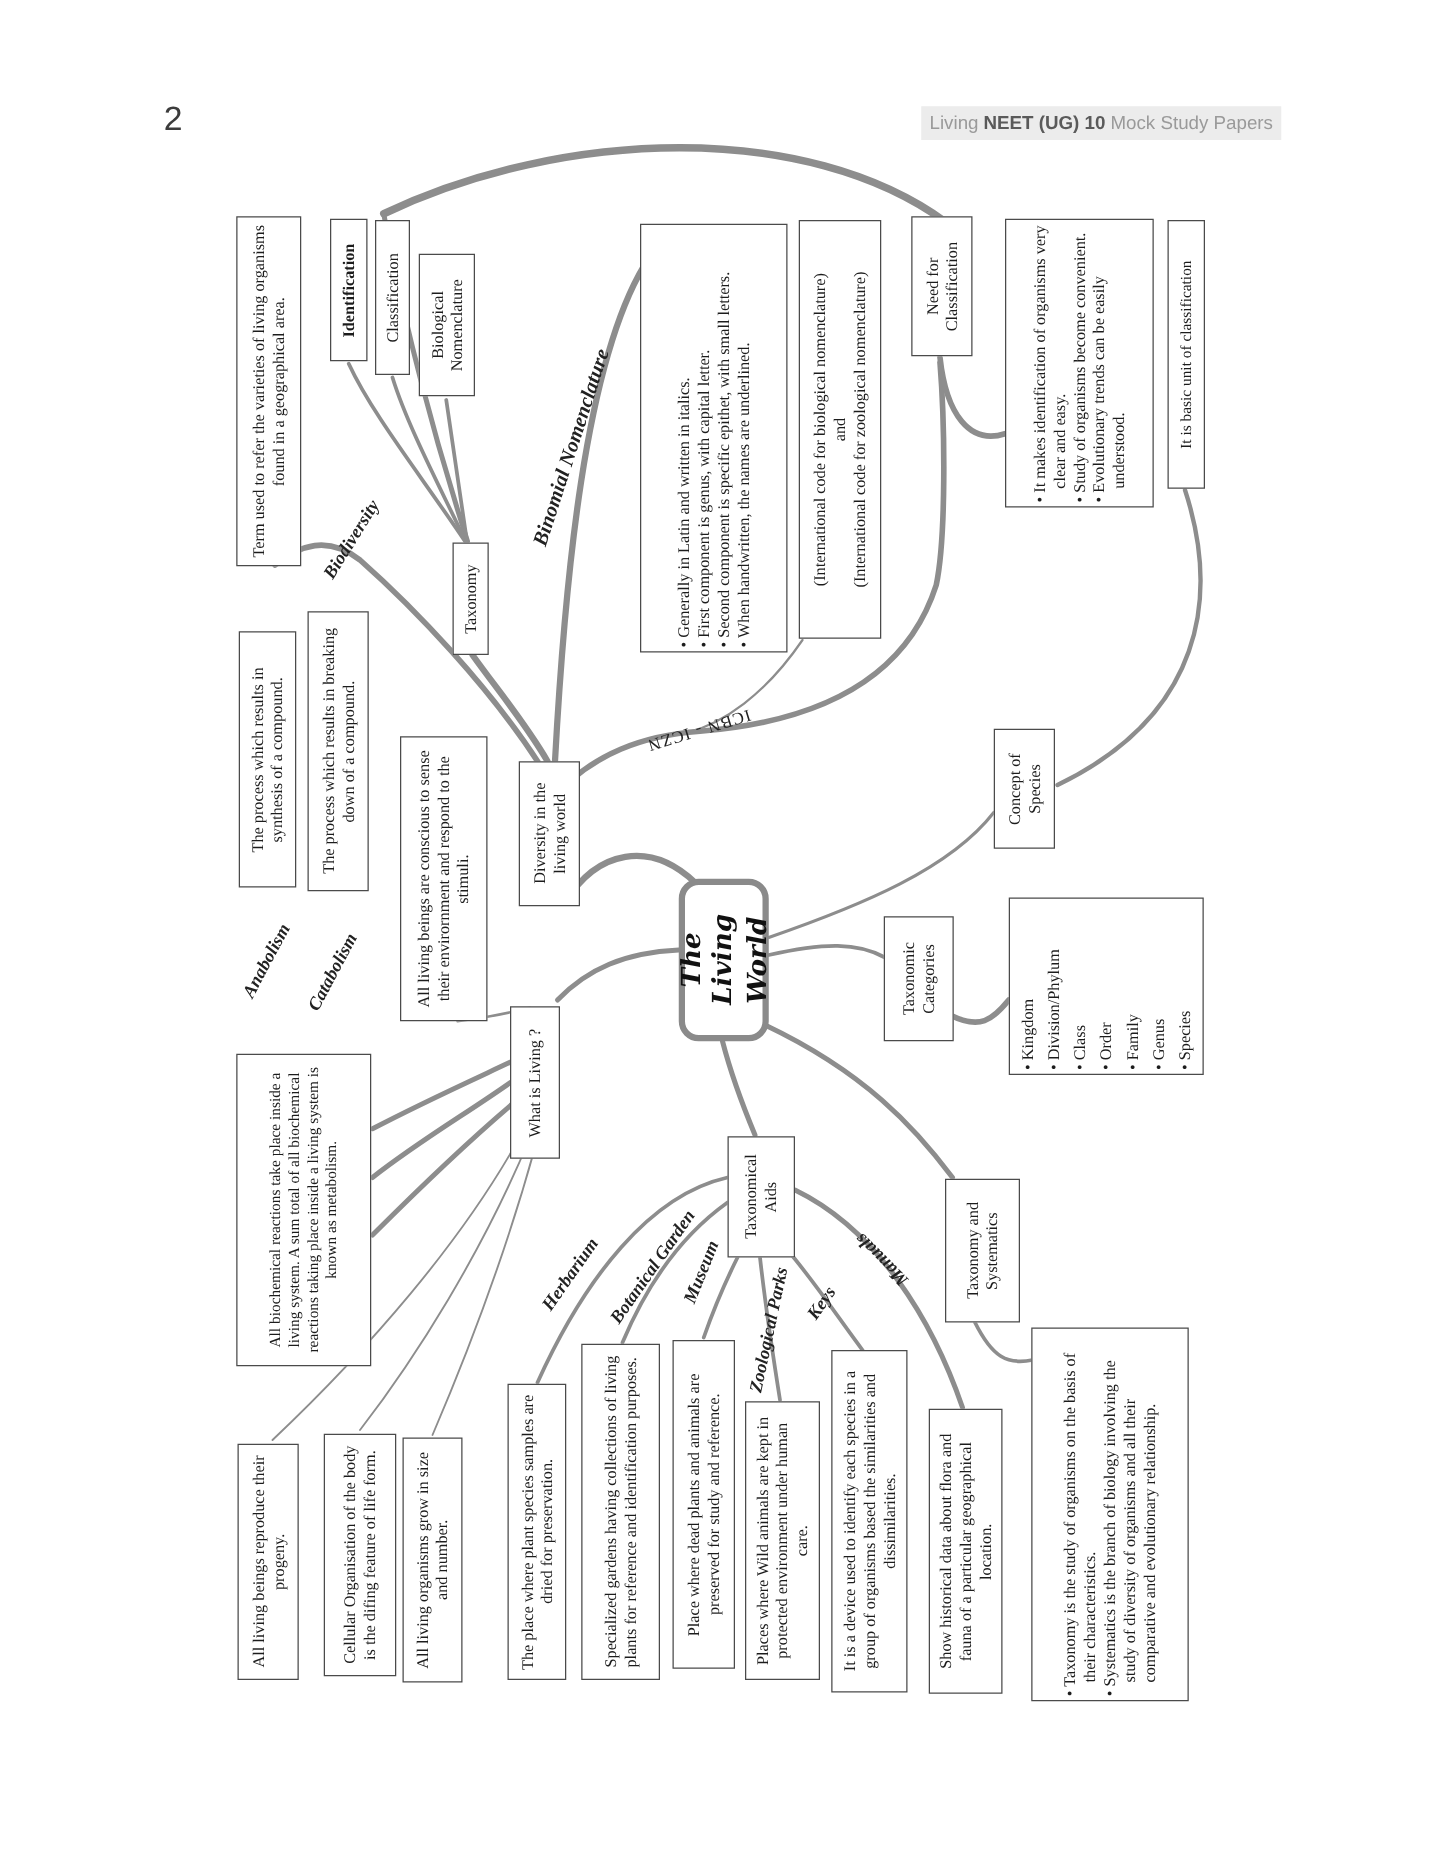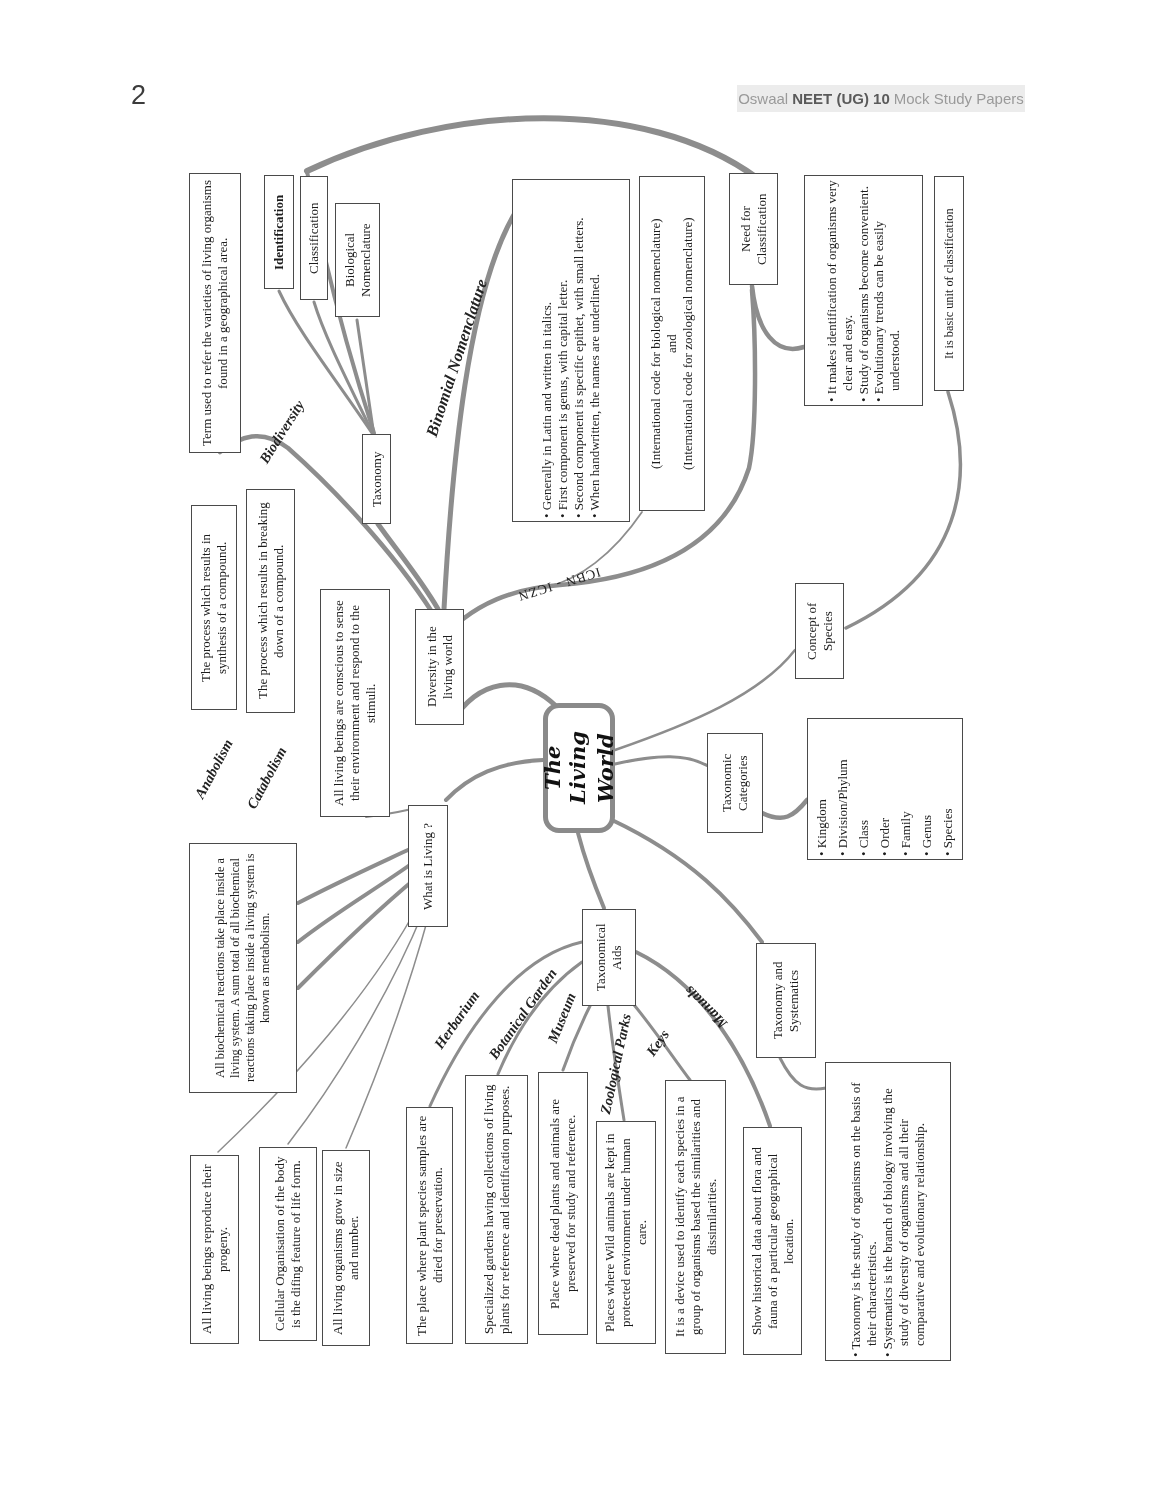"Oswaal" span { text: Oswaal -> Living }
